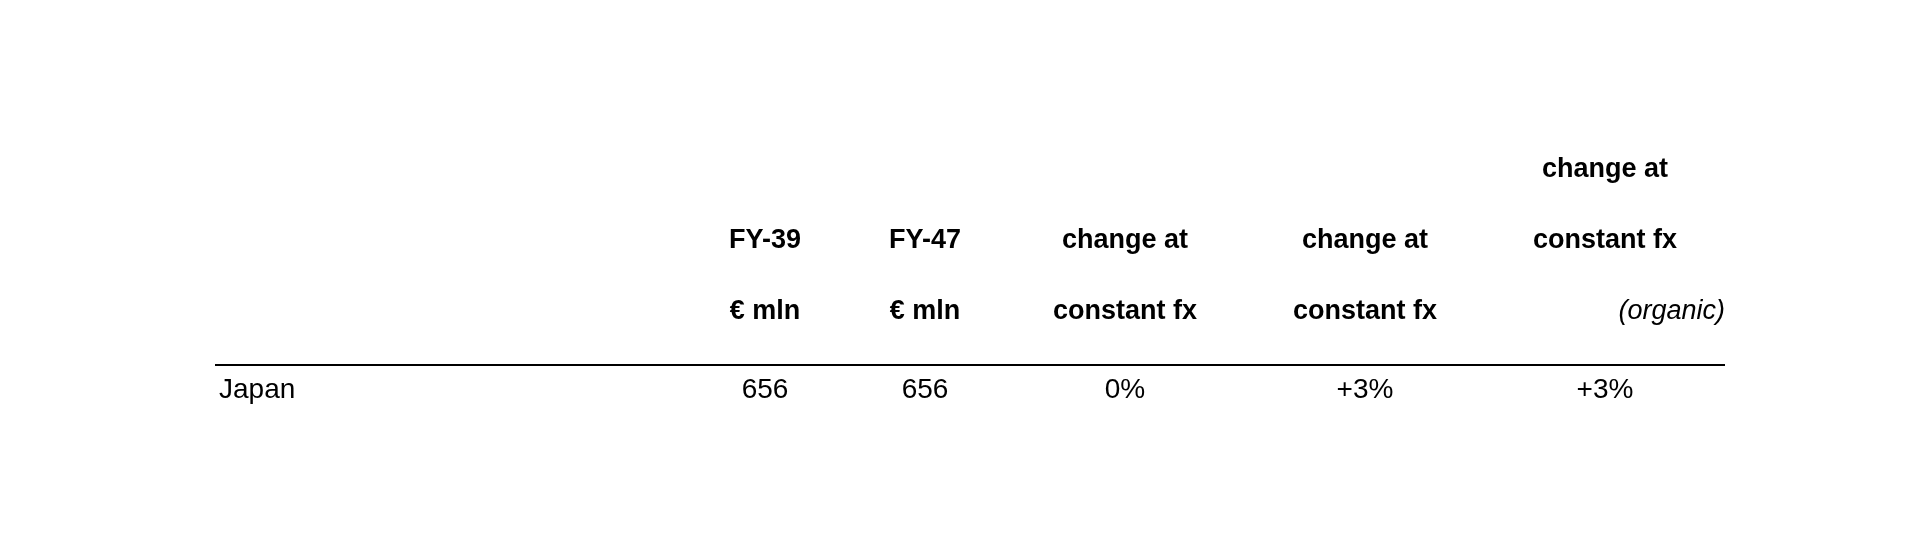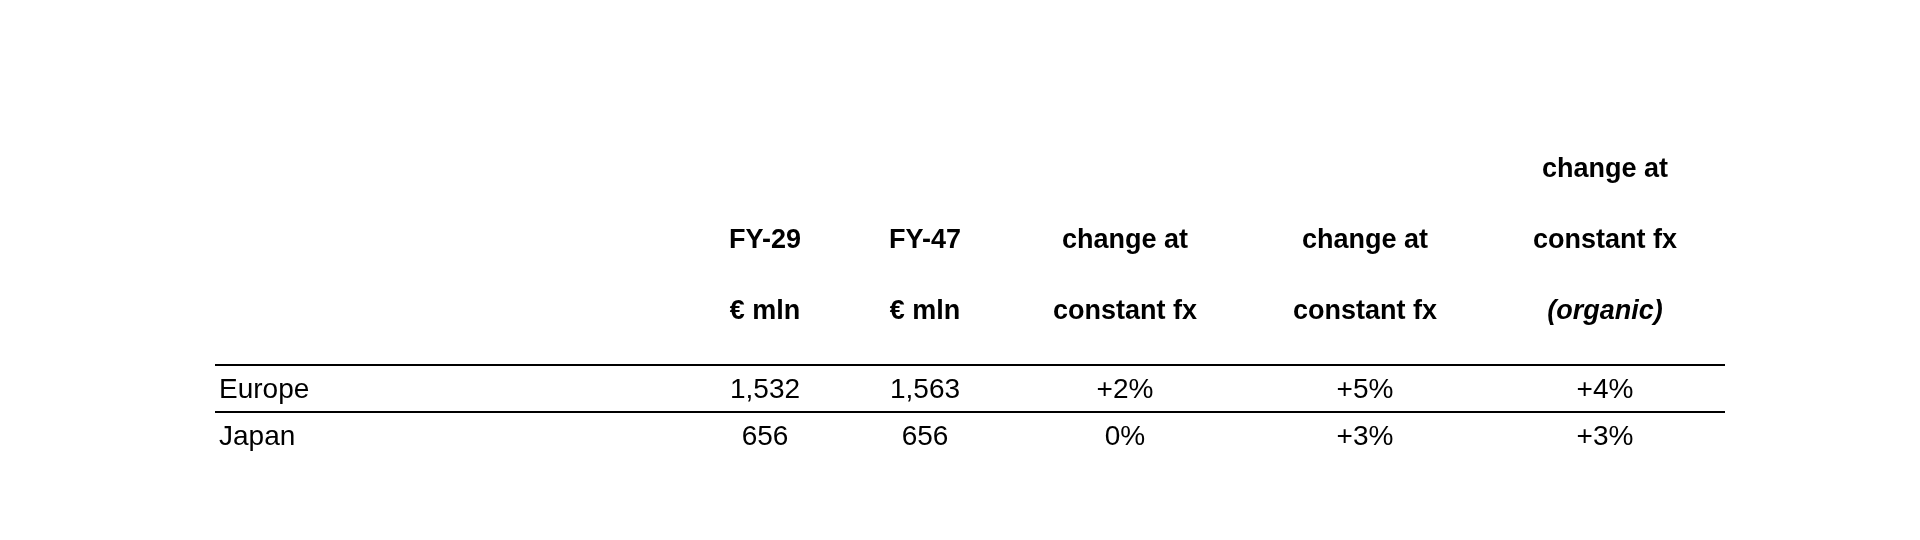"FY-29" div { text: FY-29 -> FY-39 }
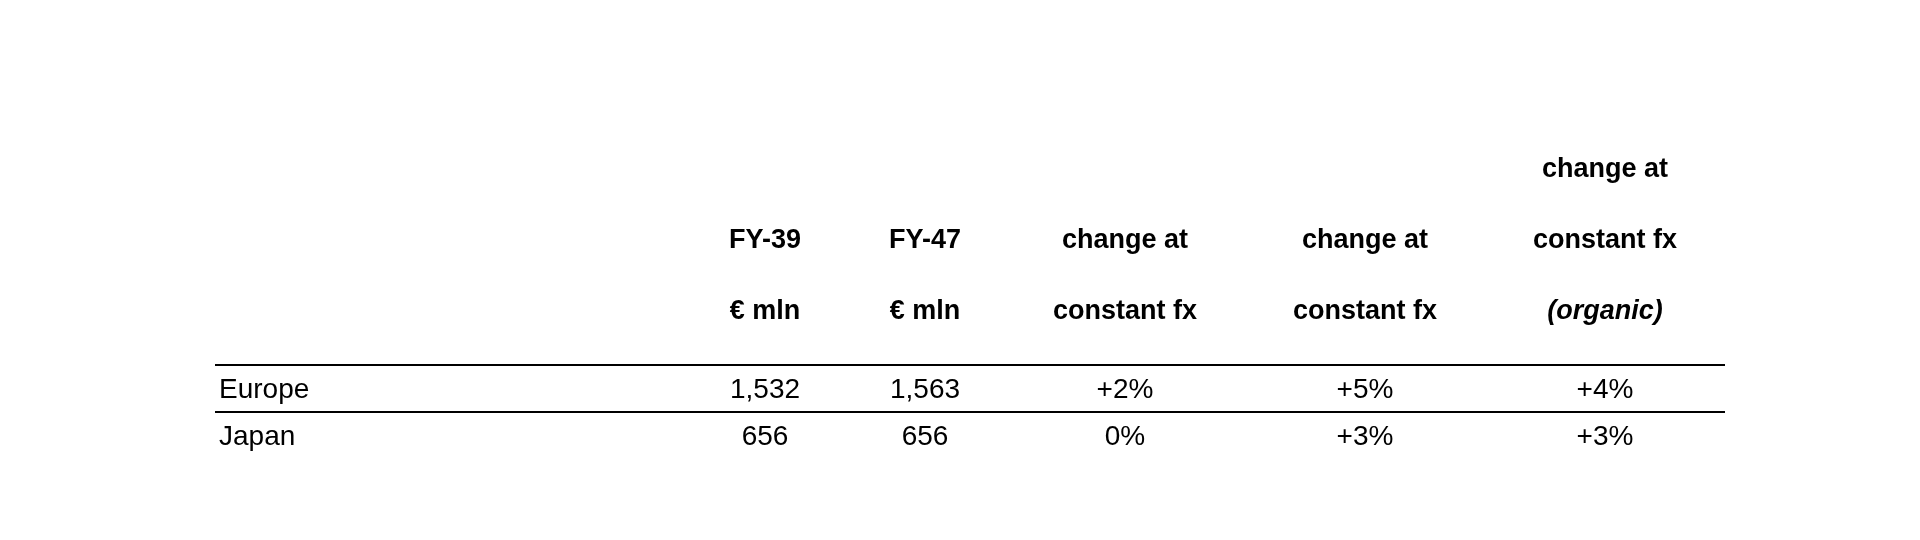"(organic)" .head-cell .organic { font-weight: bold -> normal; text-align: none -> right }
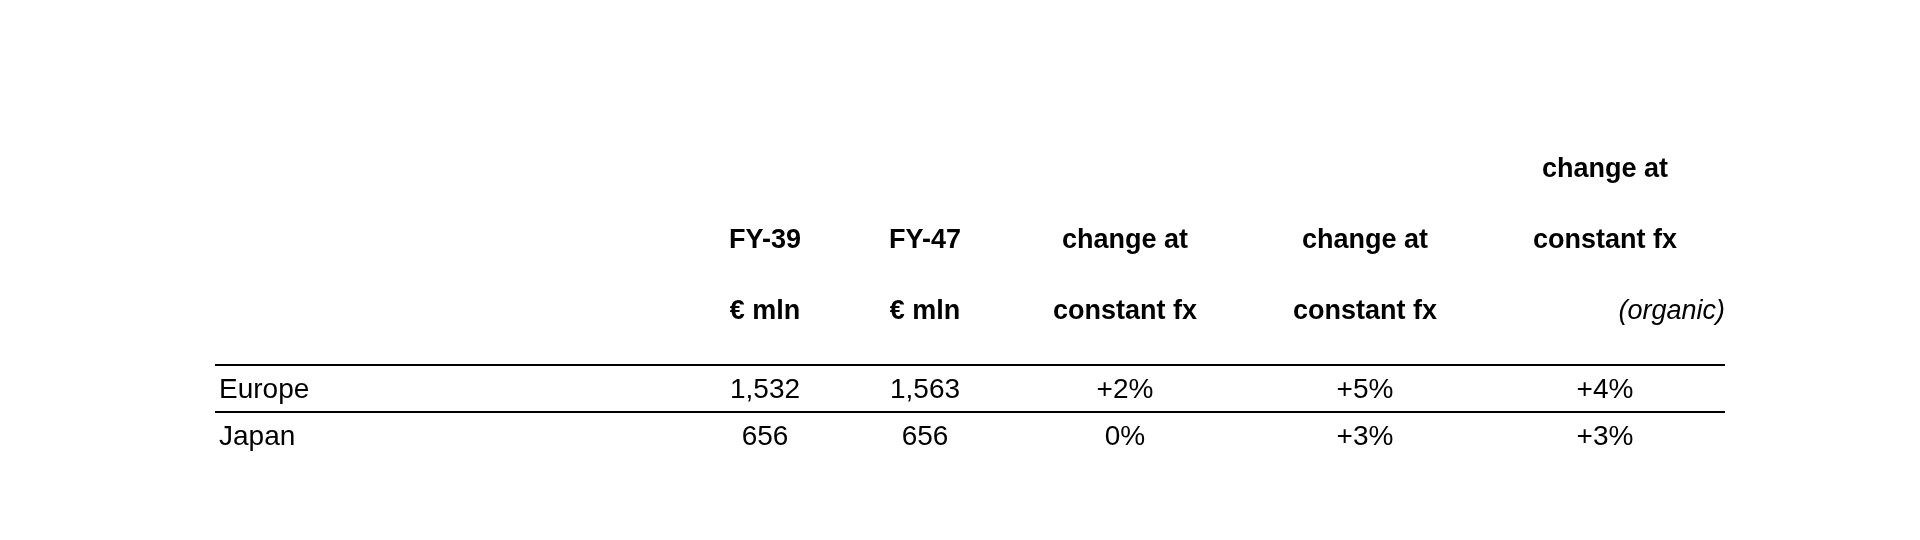"Europe" tr { html: <tr> <td>Europe</td> <td>1,532</td> <td>1,563</td> <td>+2%</td> <td>+5%</td> <td>+4%</td> </tr> -> none }
